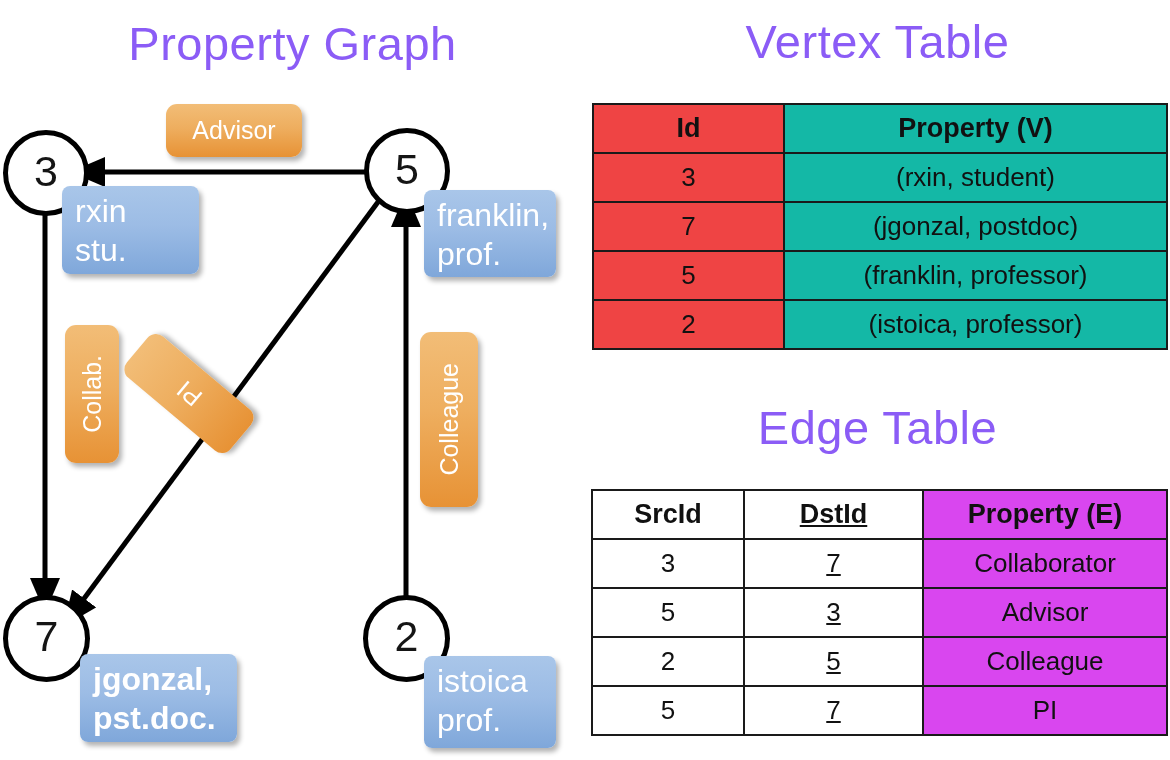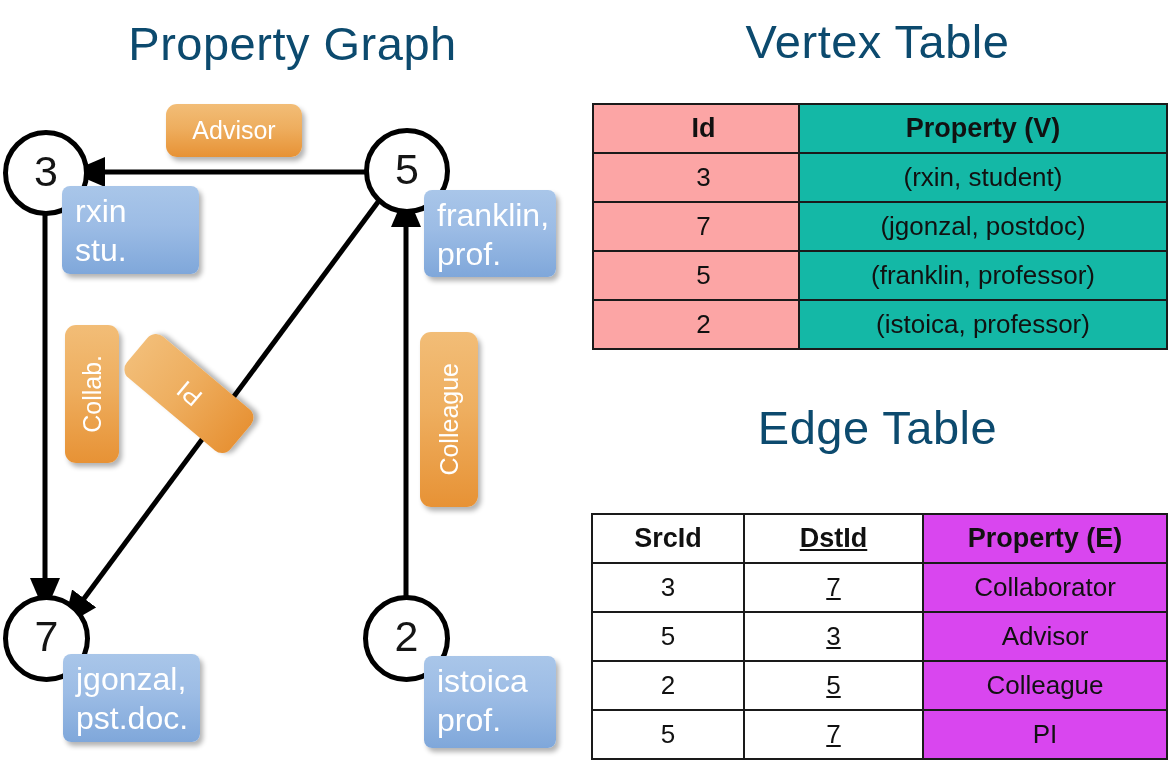"Property Graph" .title { color: #0c4a6e -> #8b5cf6 }
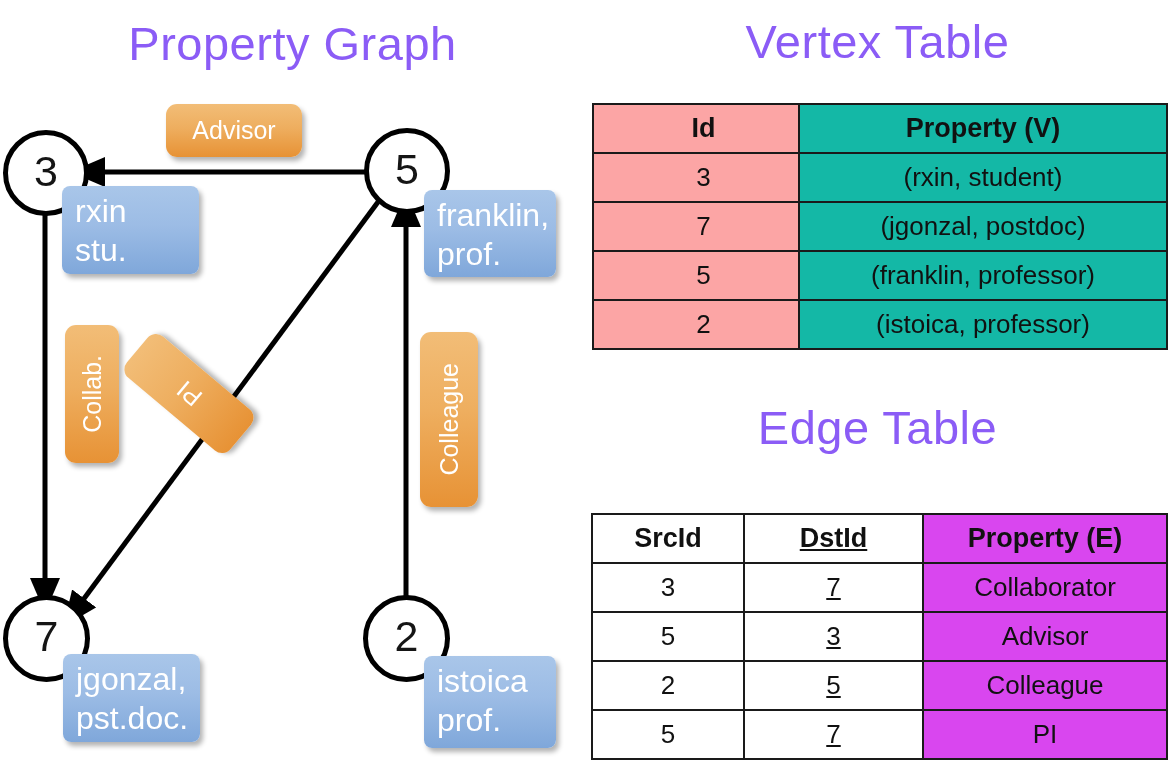"Id" #vertex-table .col-id { background: #fca5a5 -> #ef4444; padding-left: 15px -> none }
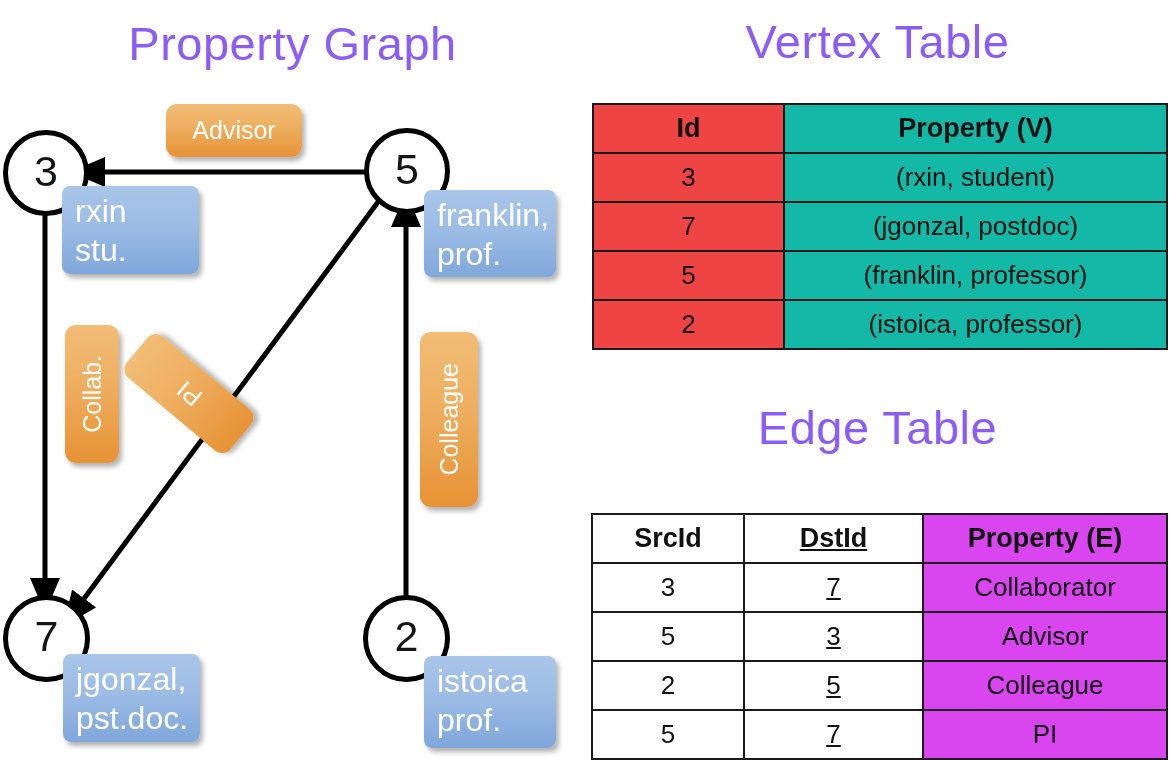"SrcId" #edge-table { margin-top: 24px -> none }
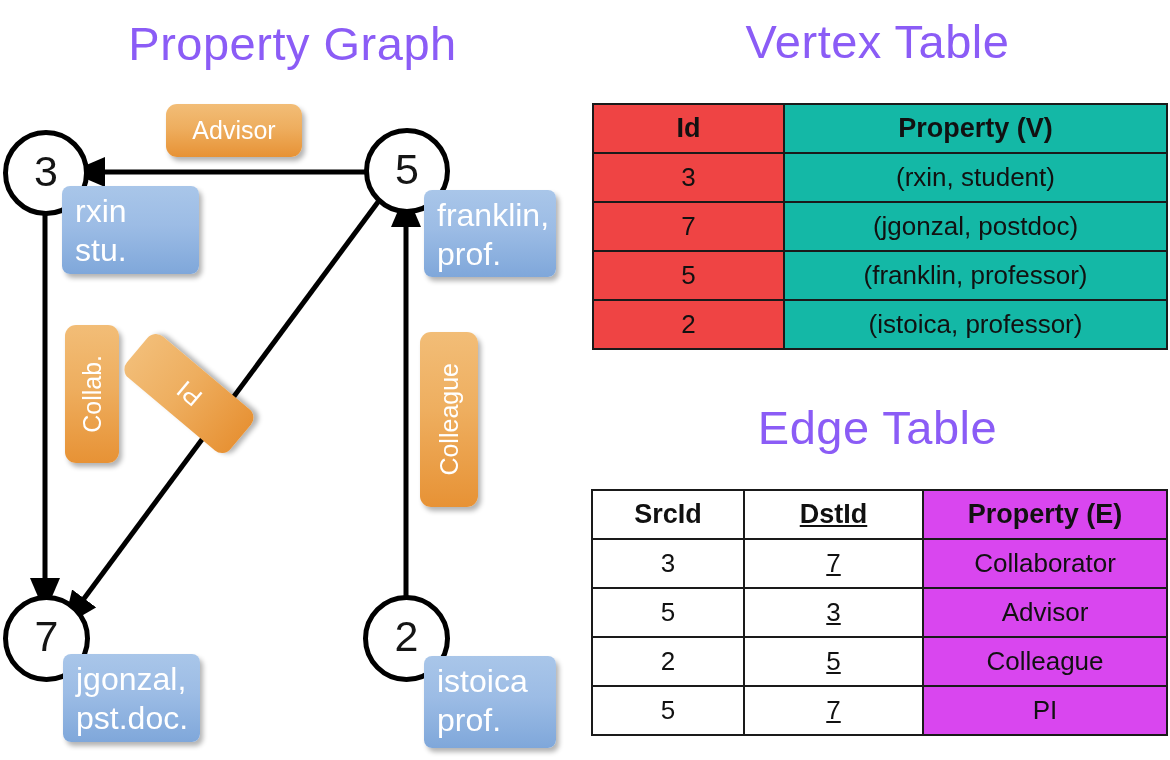"jgonzal," div.prop-box { font-weight: none -> bold; left: 63px -> 80px; width: 137px -> 157px }
